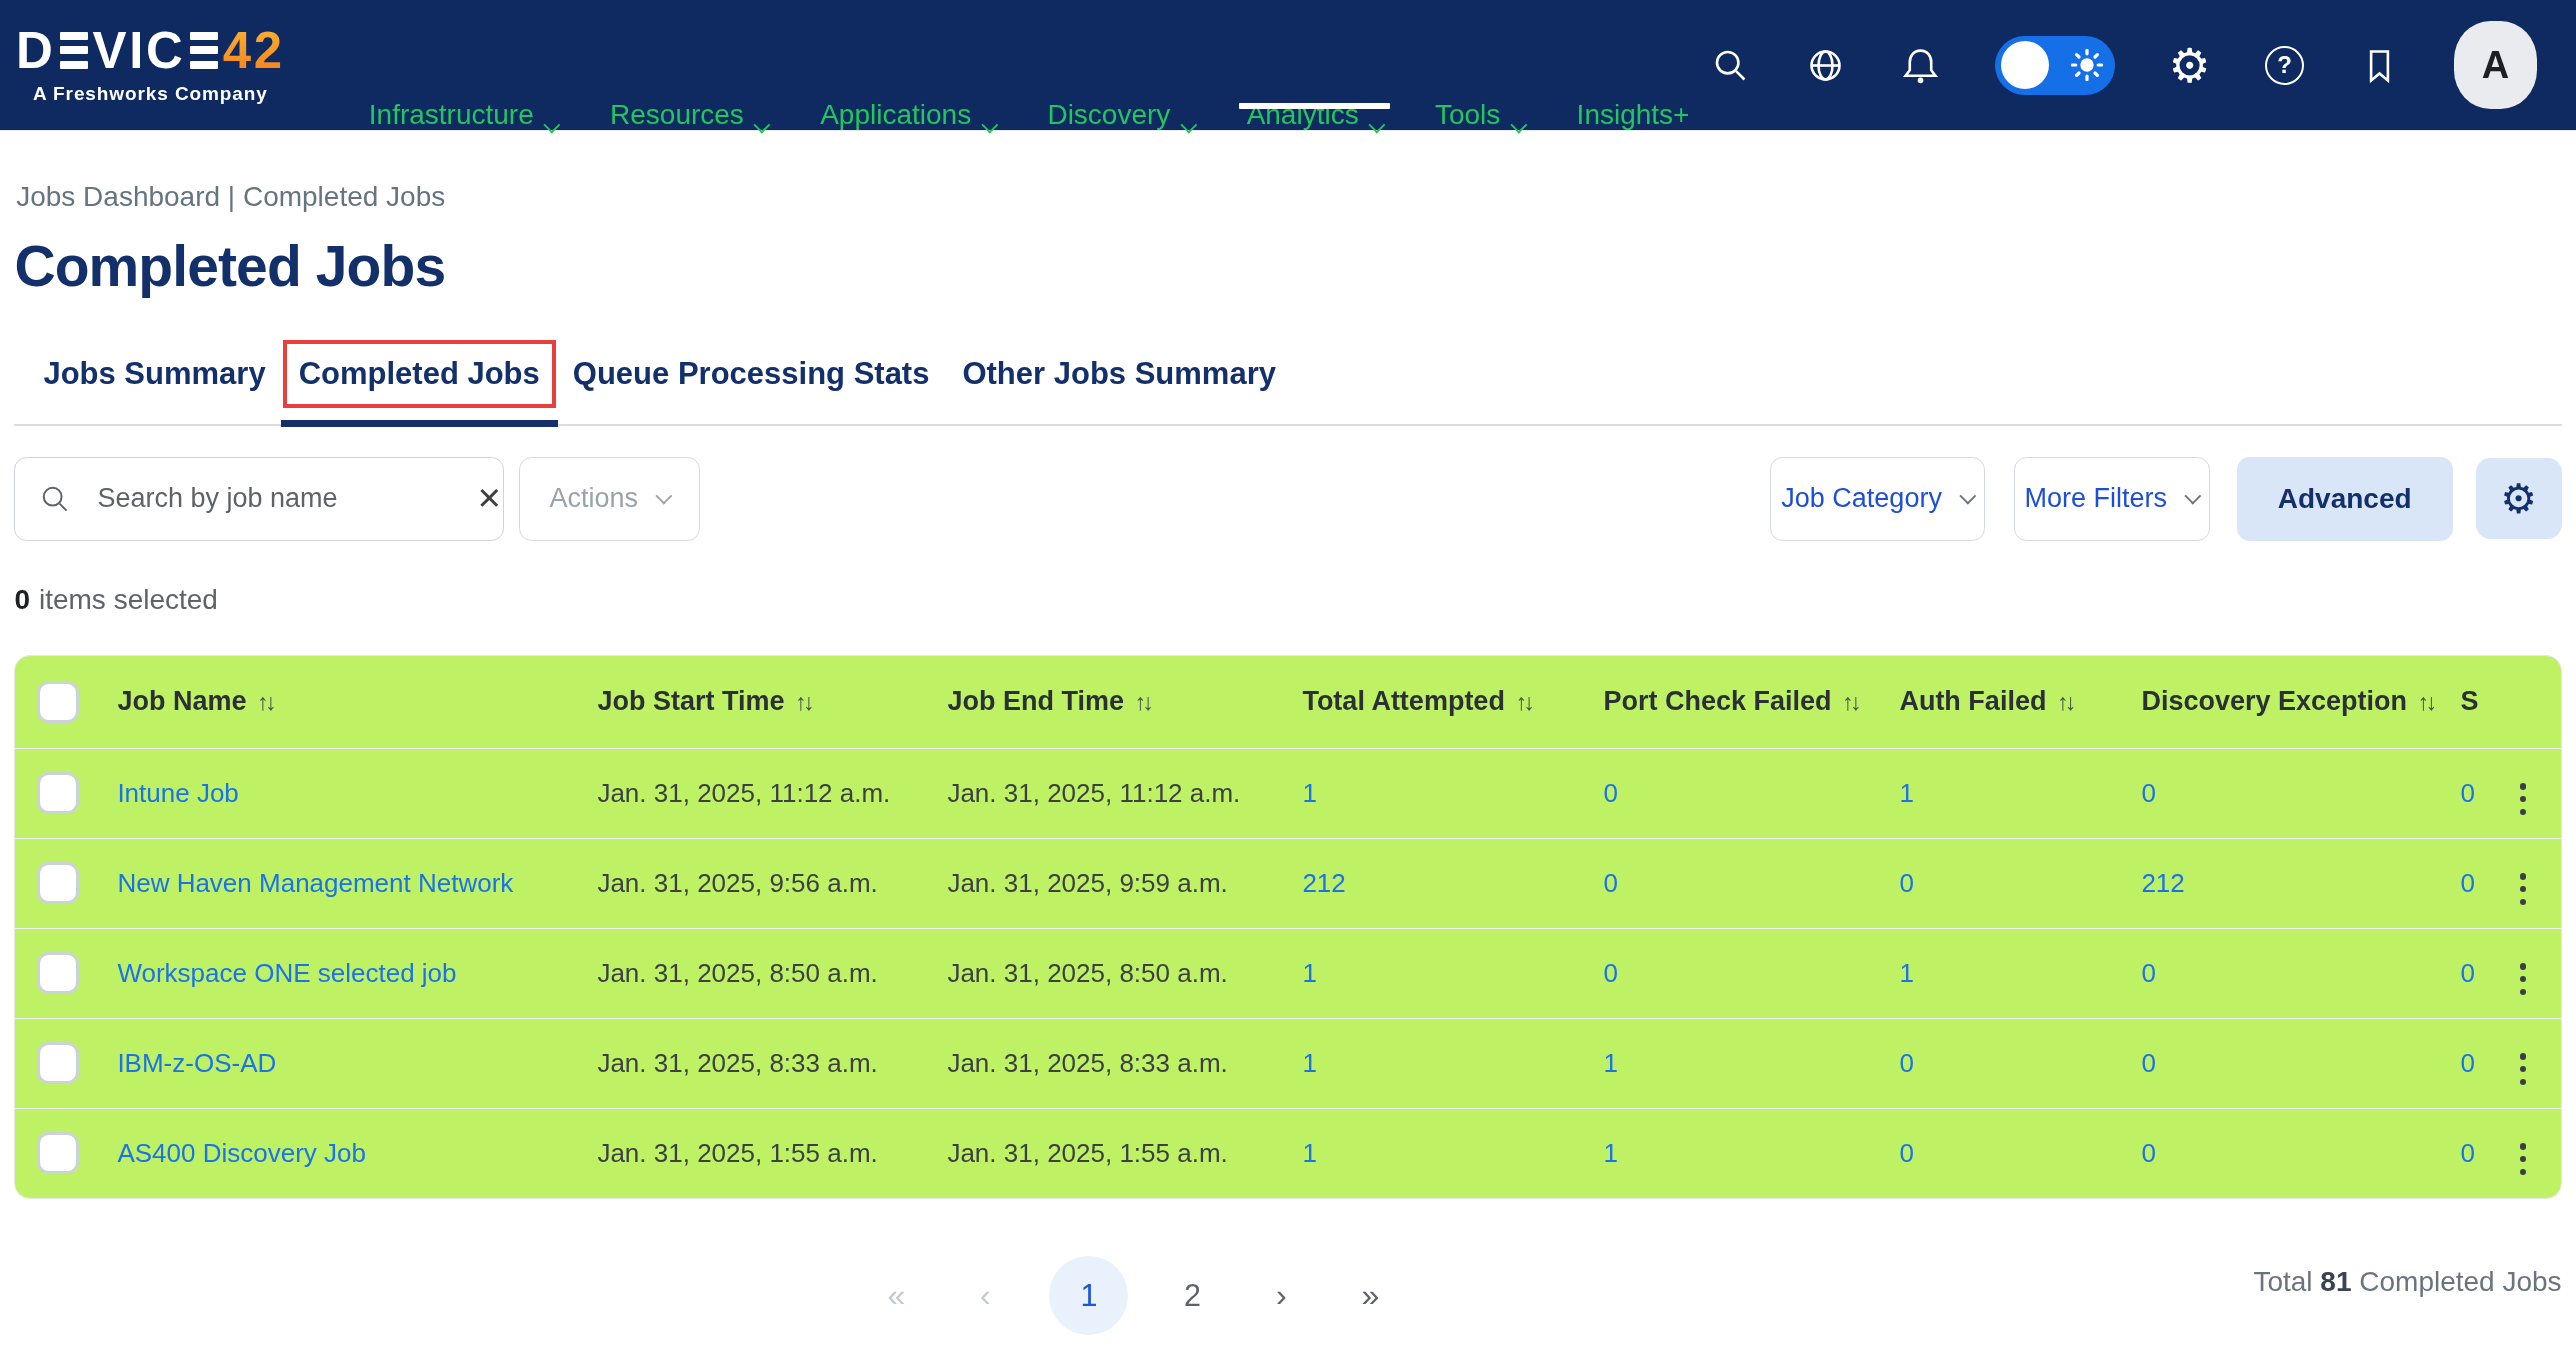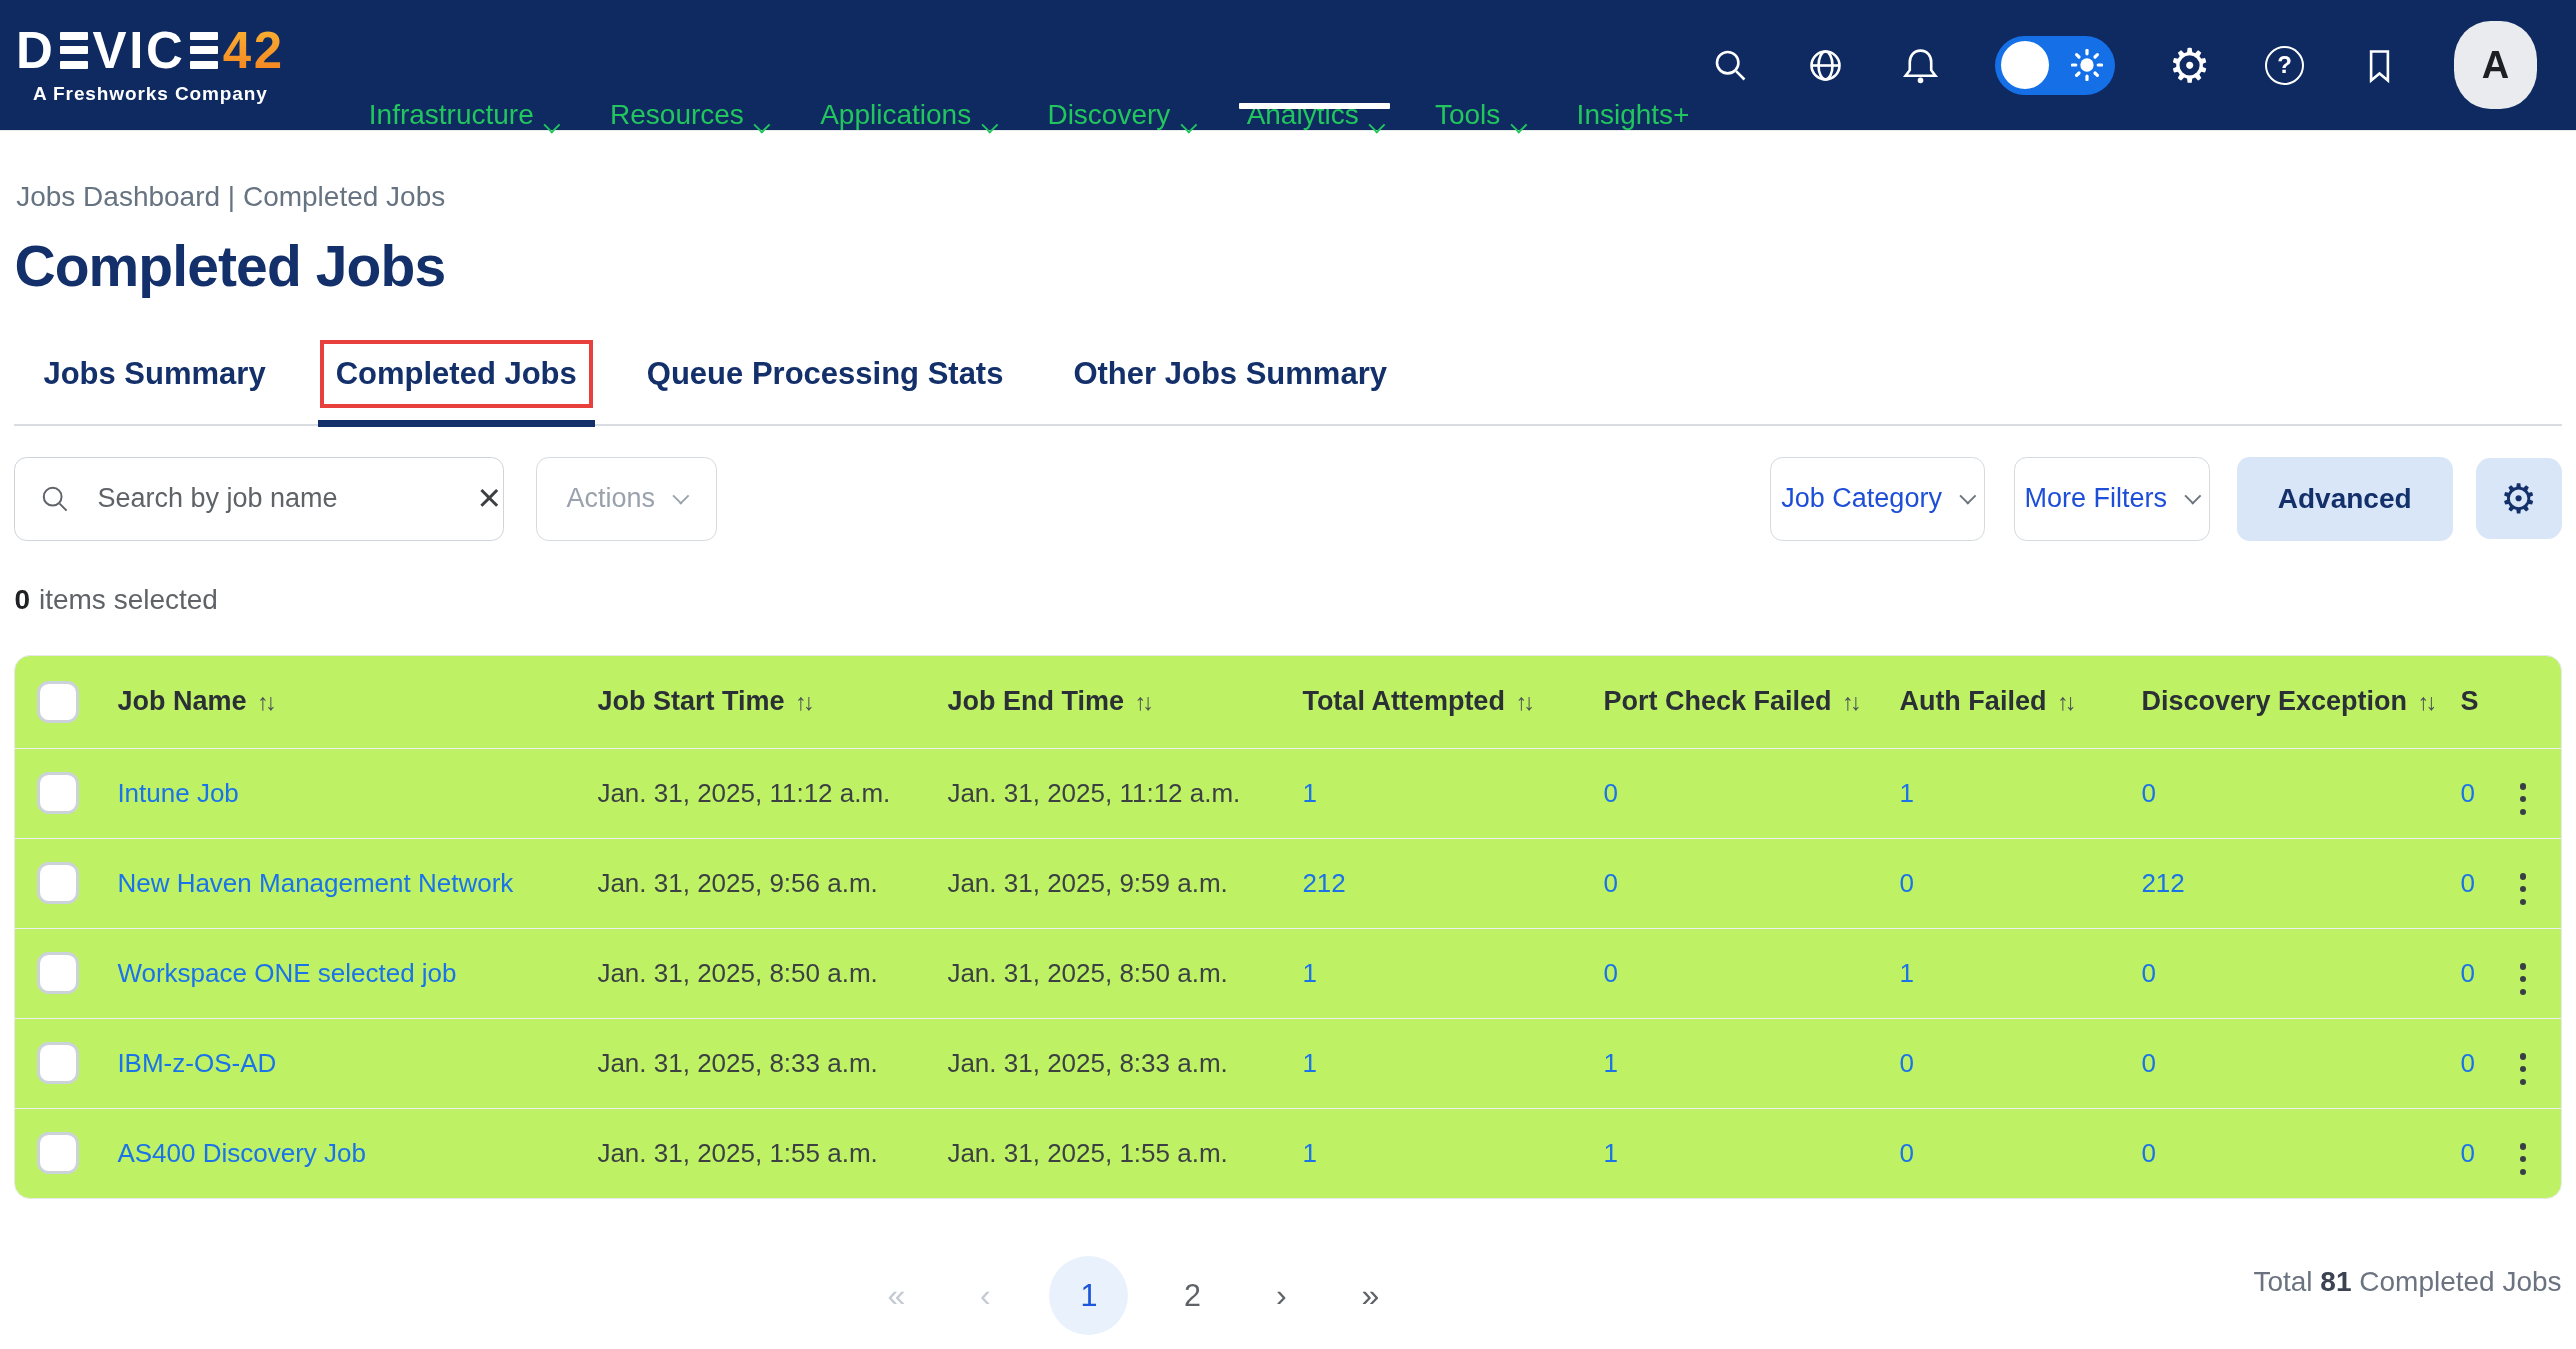"Jobs Summary" .tabs { gap: 70px -> 33px }
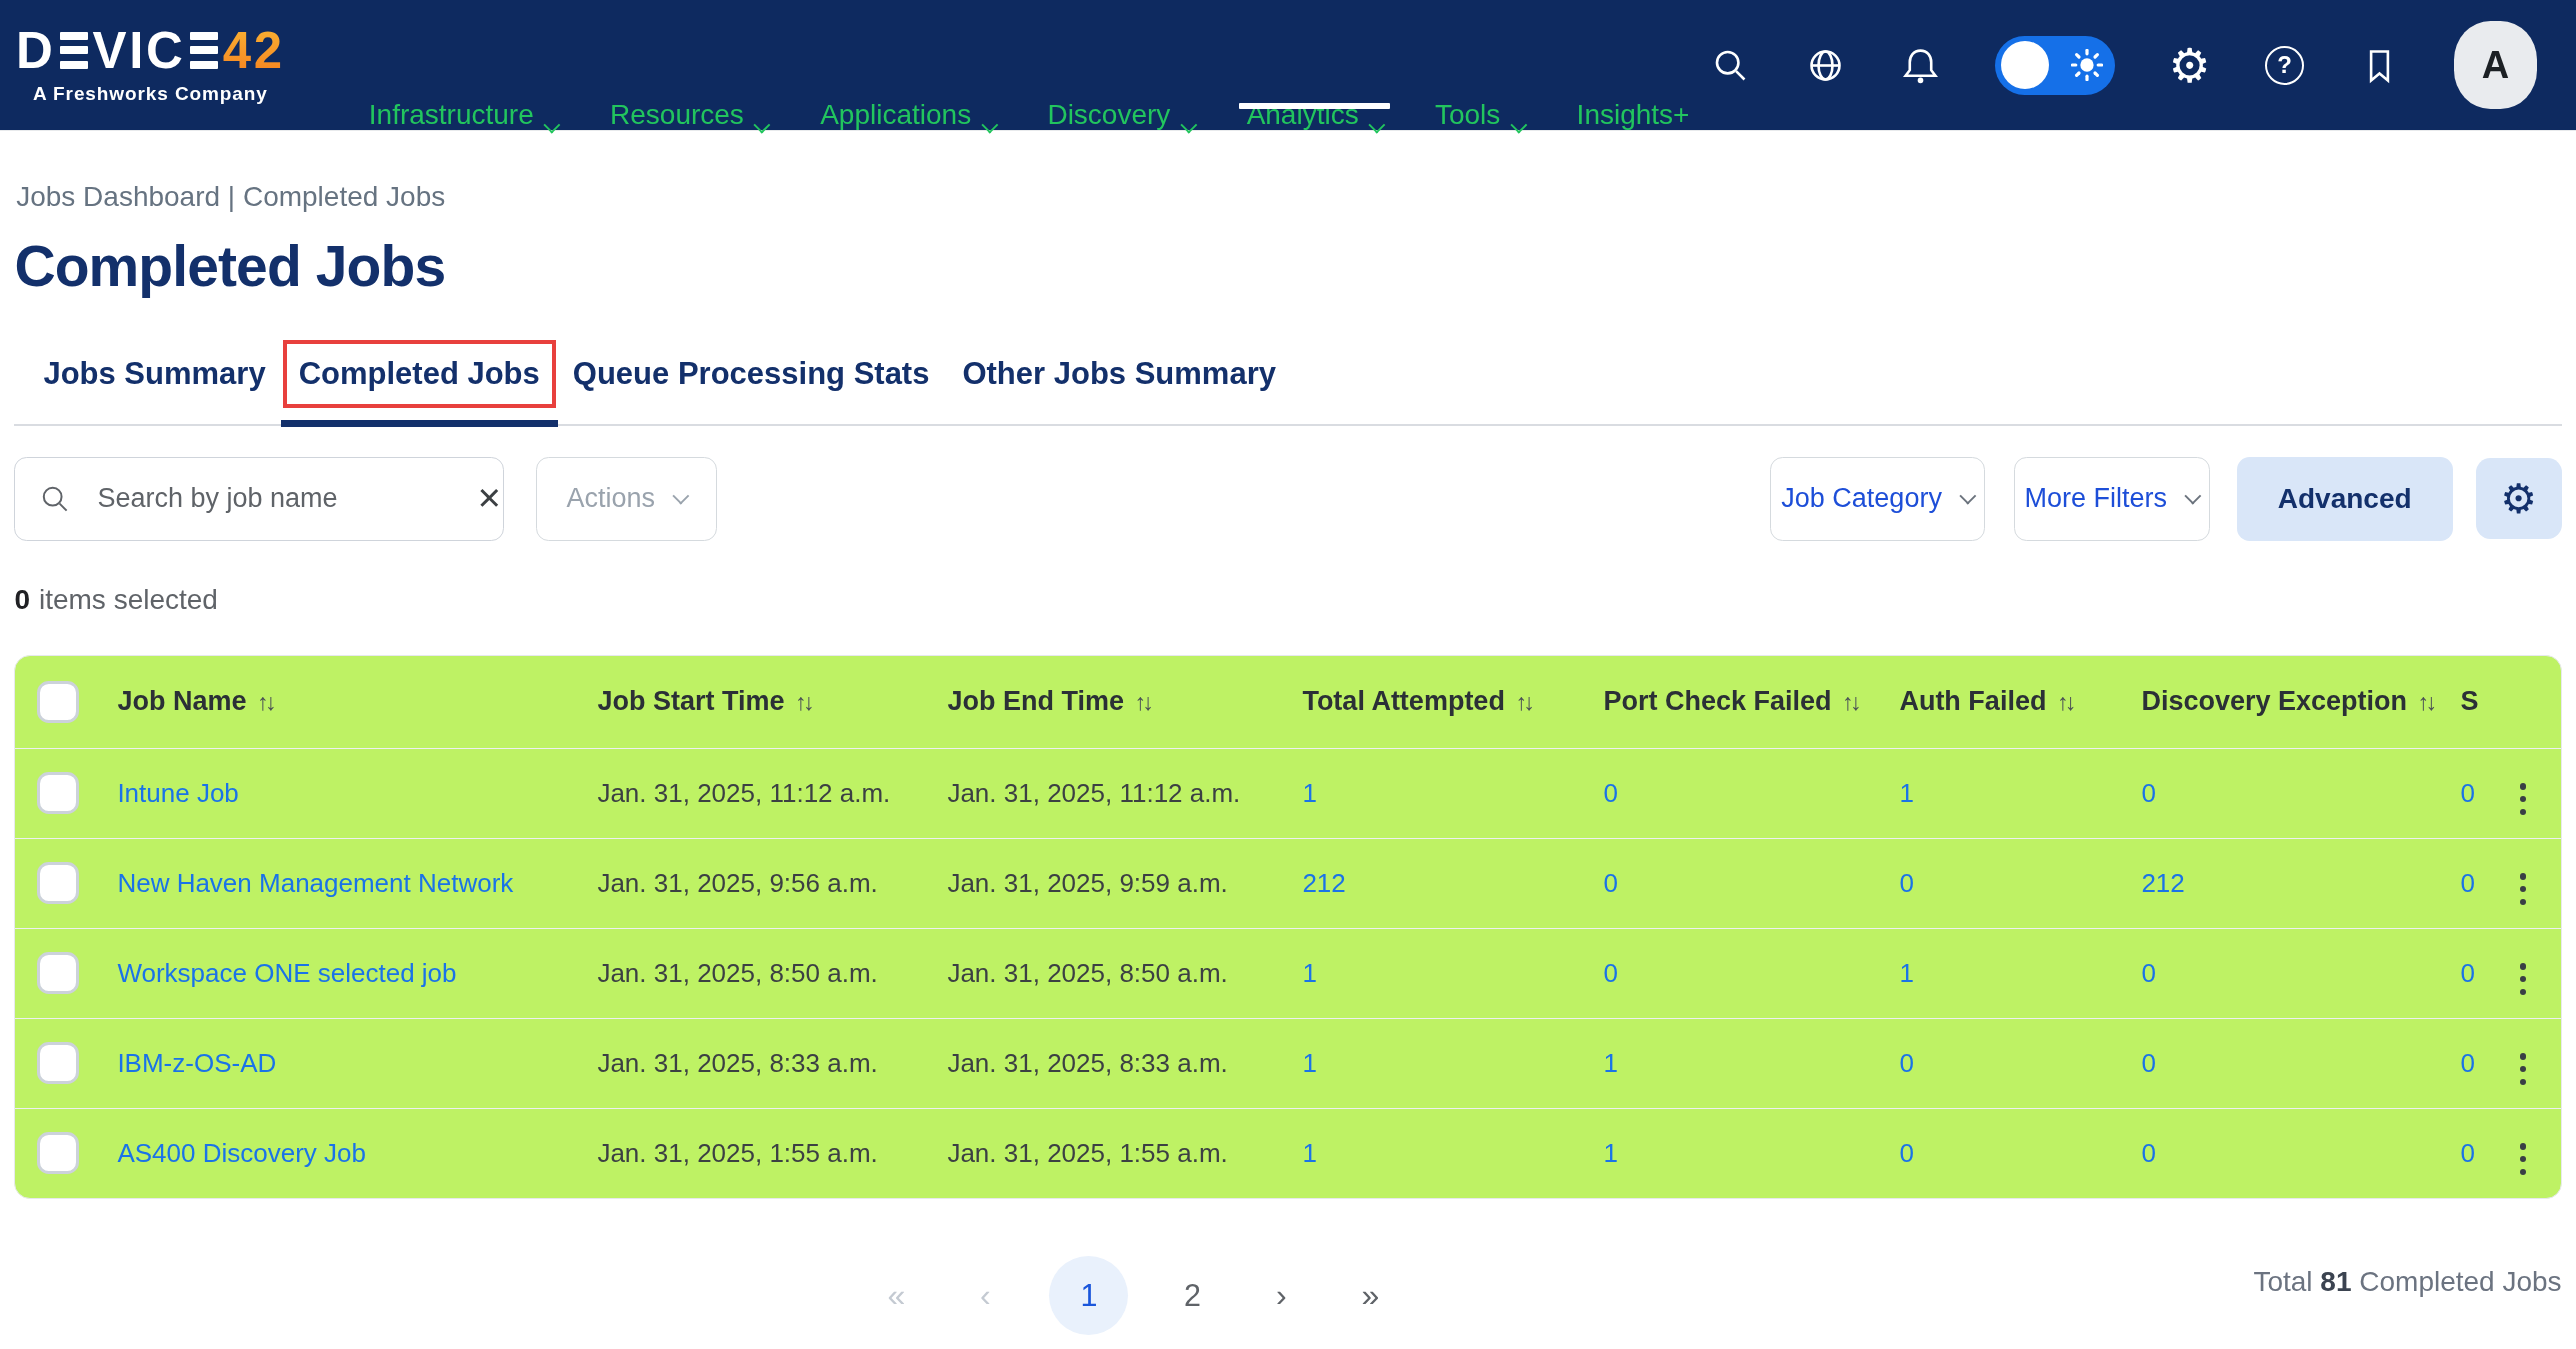"Actions" .actions-btn { margin-left: 32px -> 15px }
